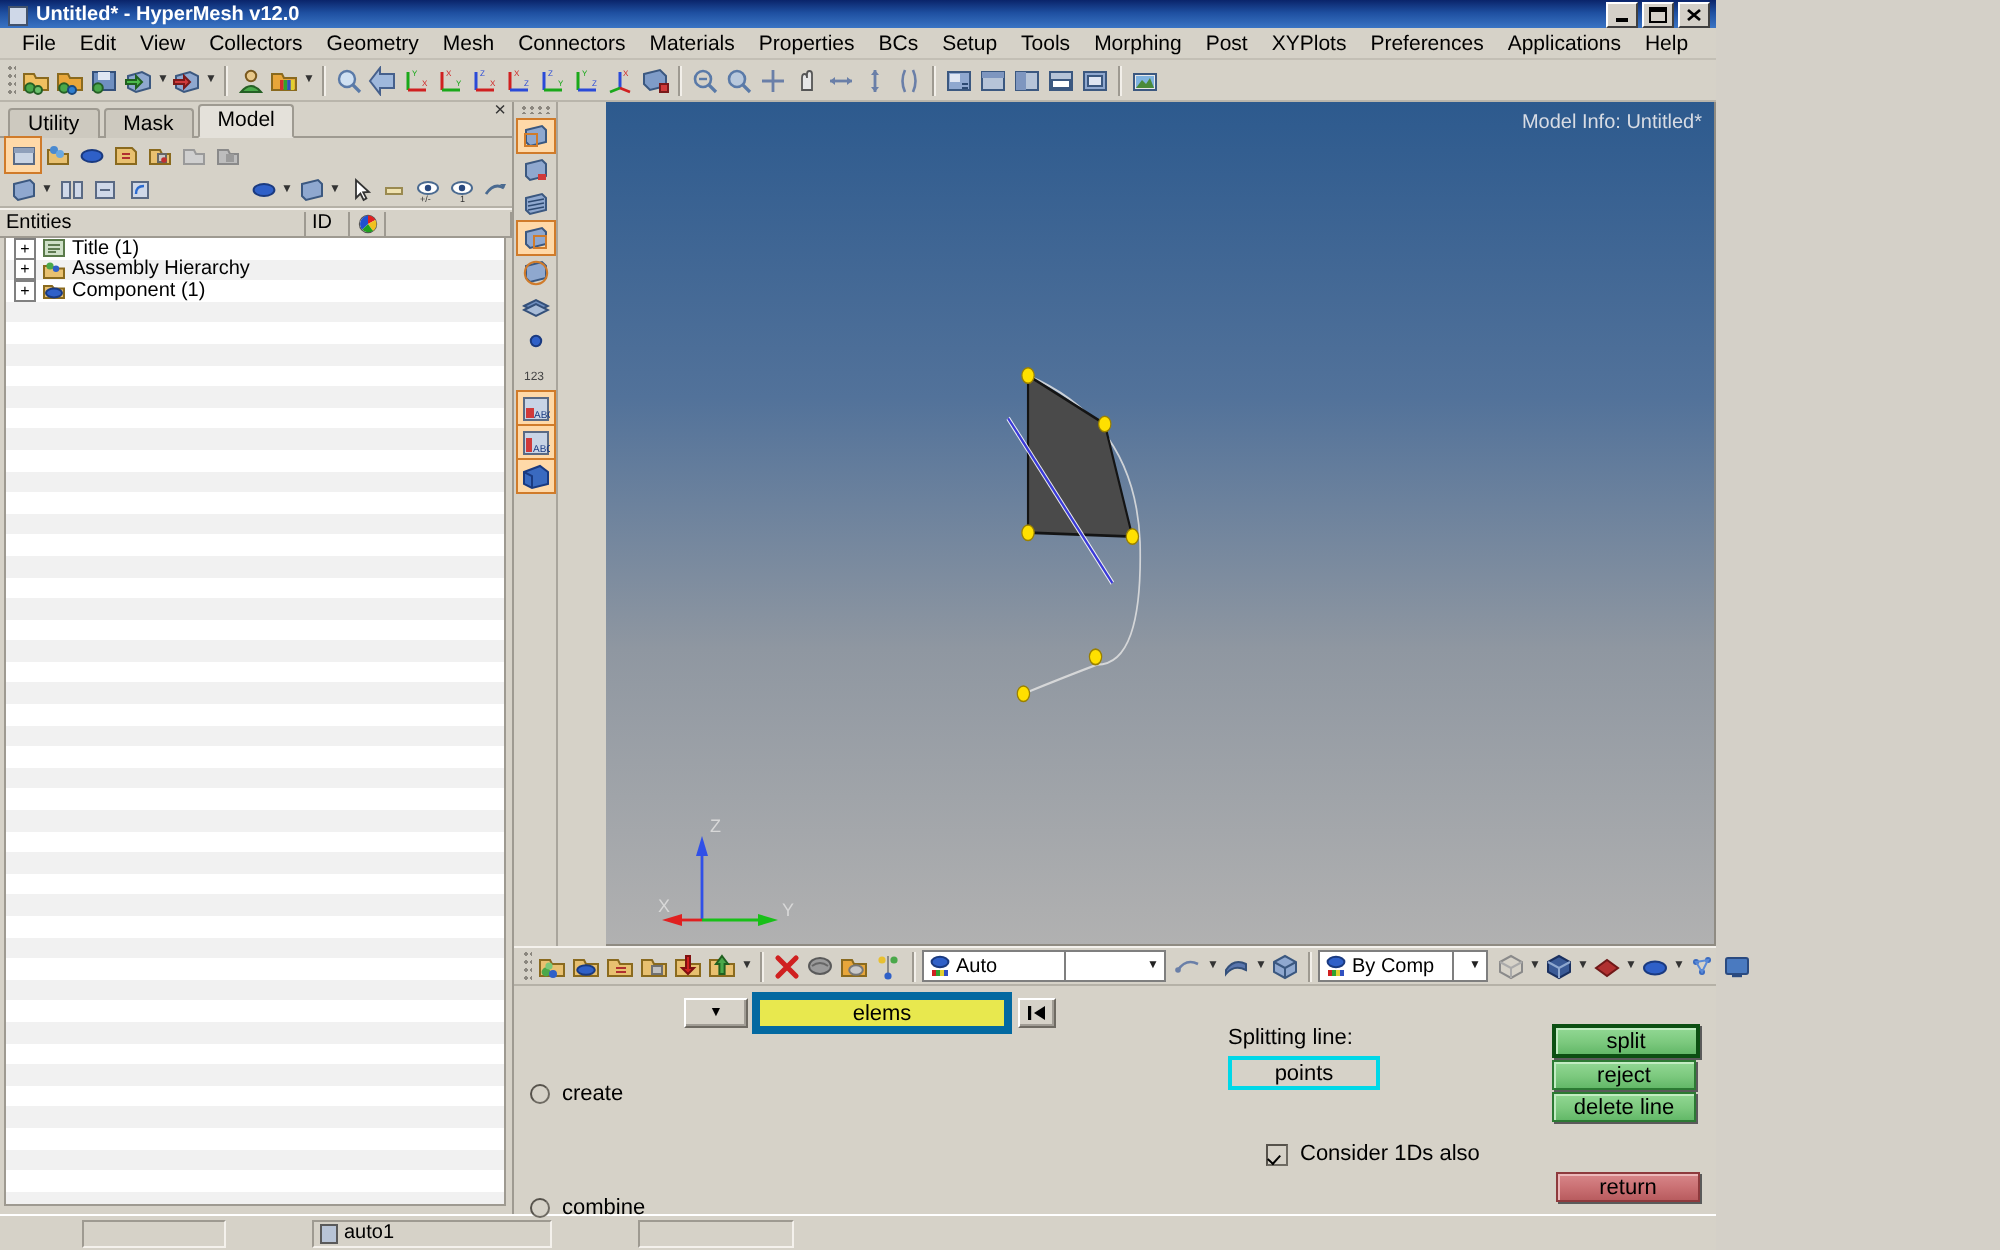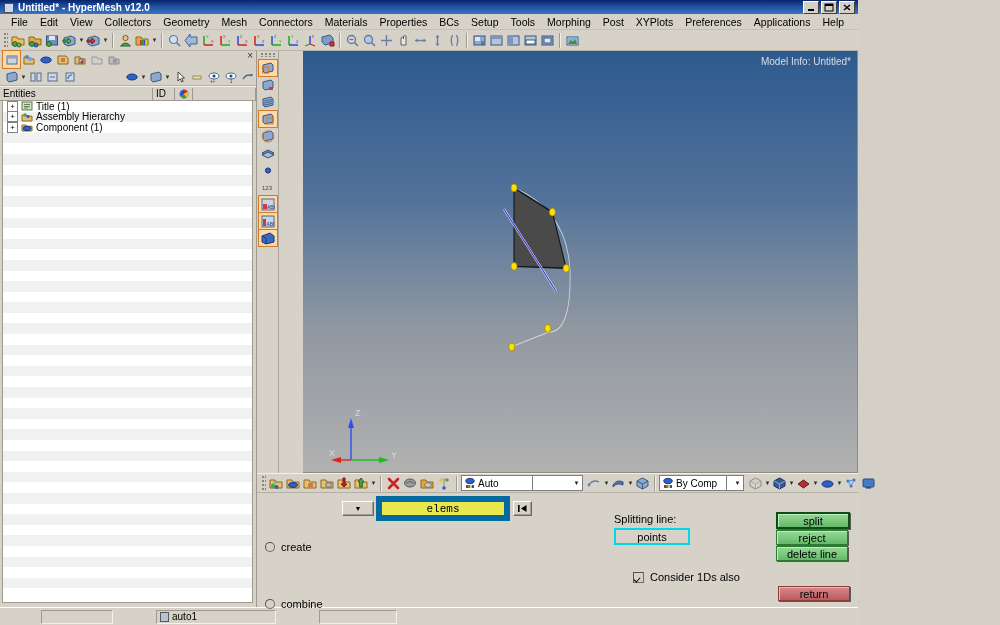"Utility" div.tabstrip { html: none -> <div> <div>Utility</div> <div>Mask</div> <div>Model</div> </div> }
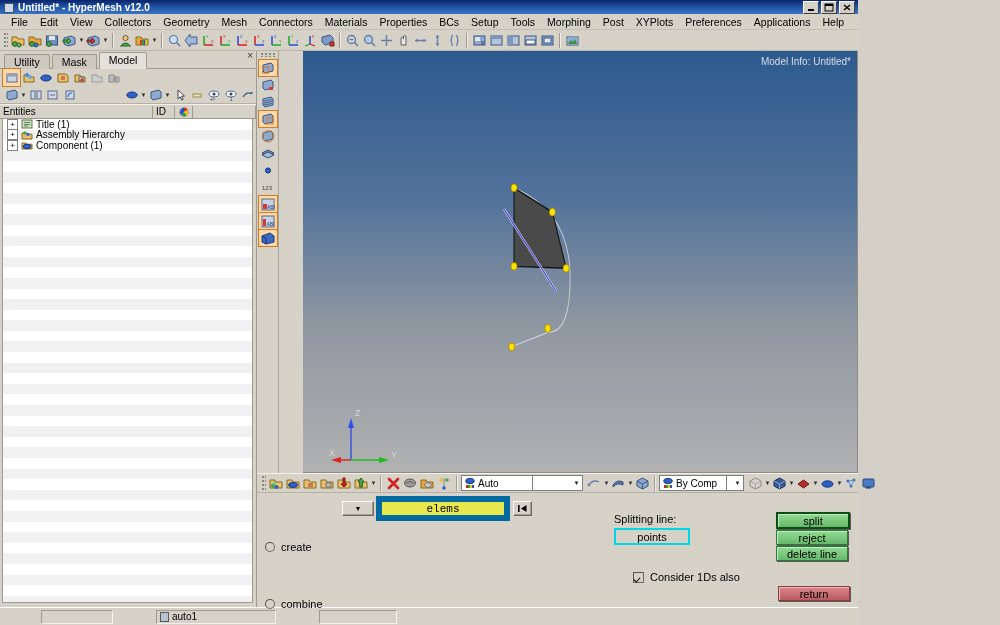"elems" .selfield { border: 6px solid #0369a1 -> 4px solid #0369a1; font-family: Liberation Mono, monospace -> none }
